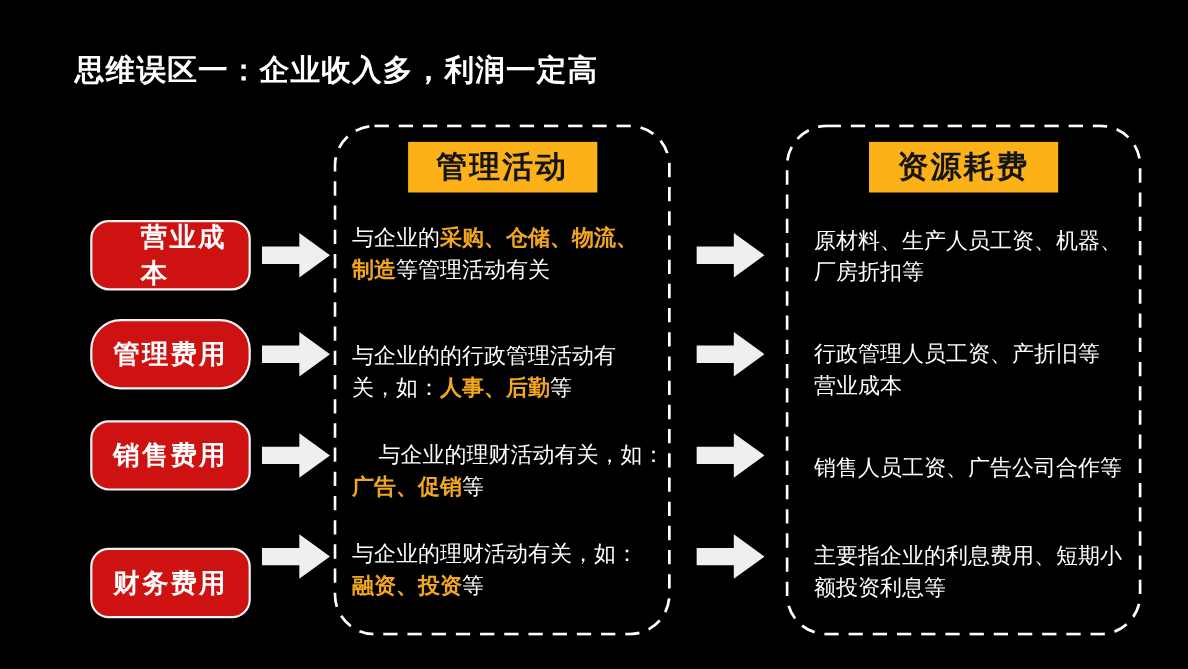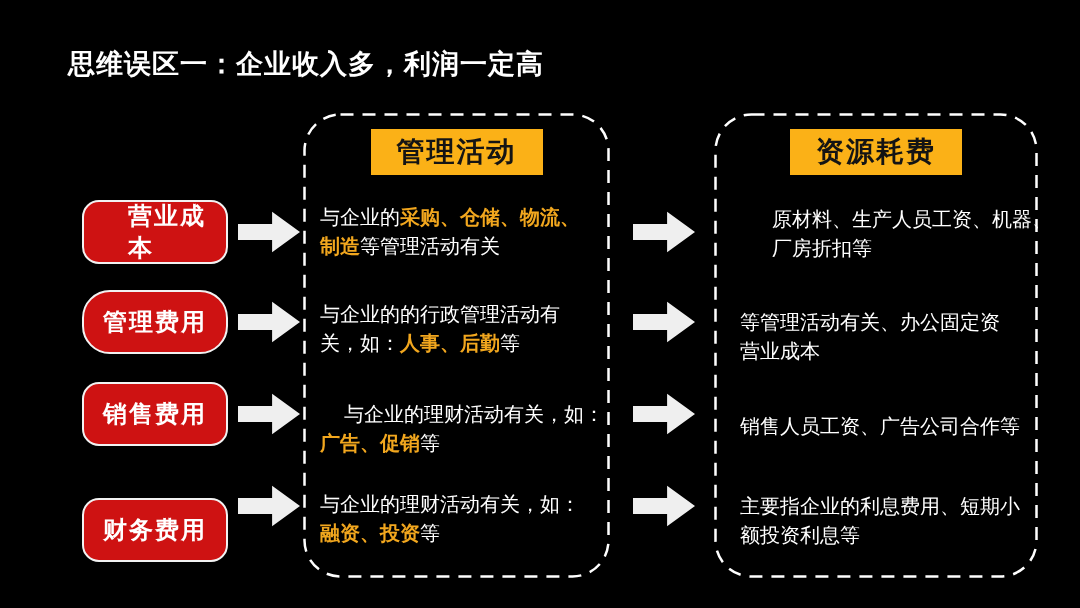"原材料、生产人员工资、机器、" .r1 { margin-left: 32px -> none }
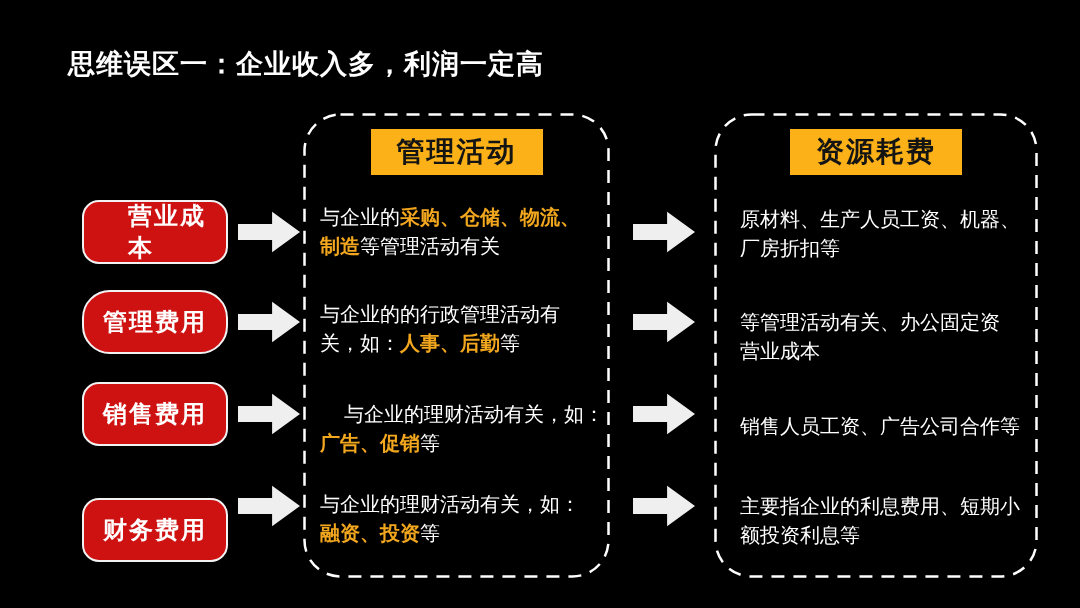"与企业的的行政管理活动有" .m2 { top: 300px -> 310px }
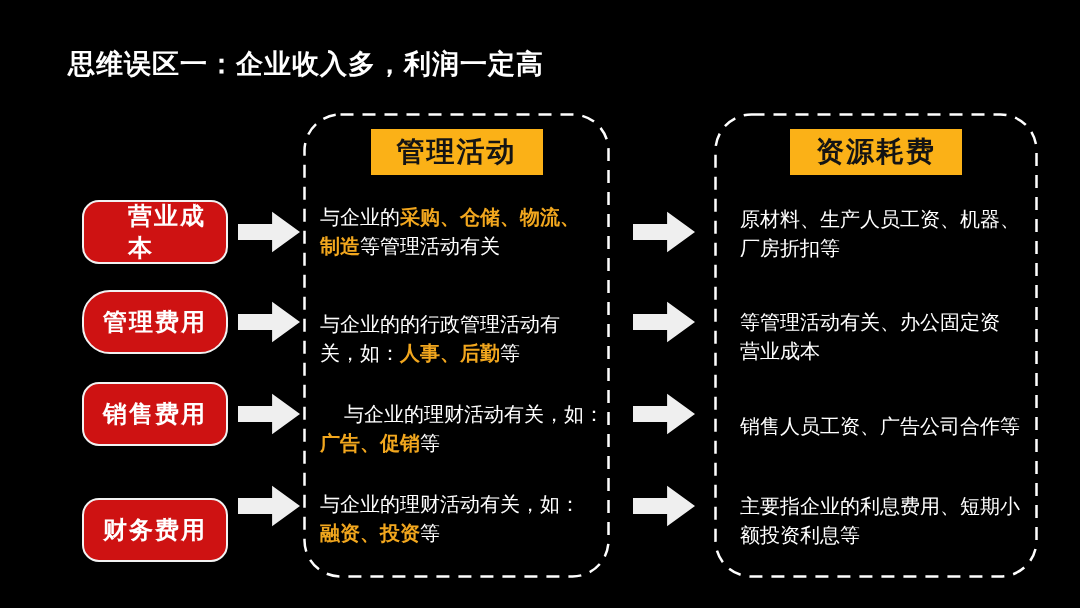"等管理活动有关、办公固定资" div.line { text: 等管理活动有关、办公固定资 -> 行政管理人员工资、产折旧等 }
